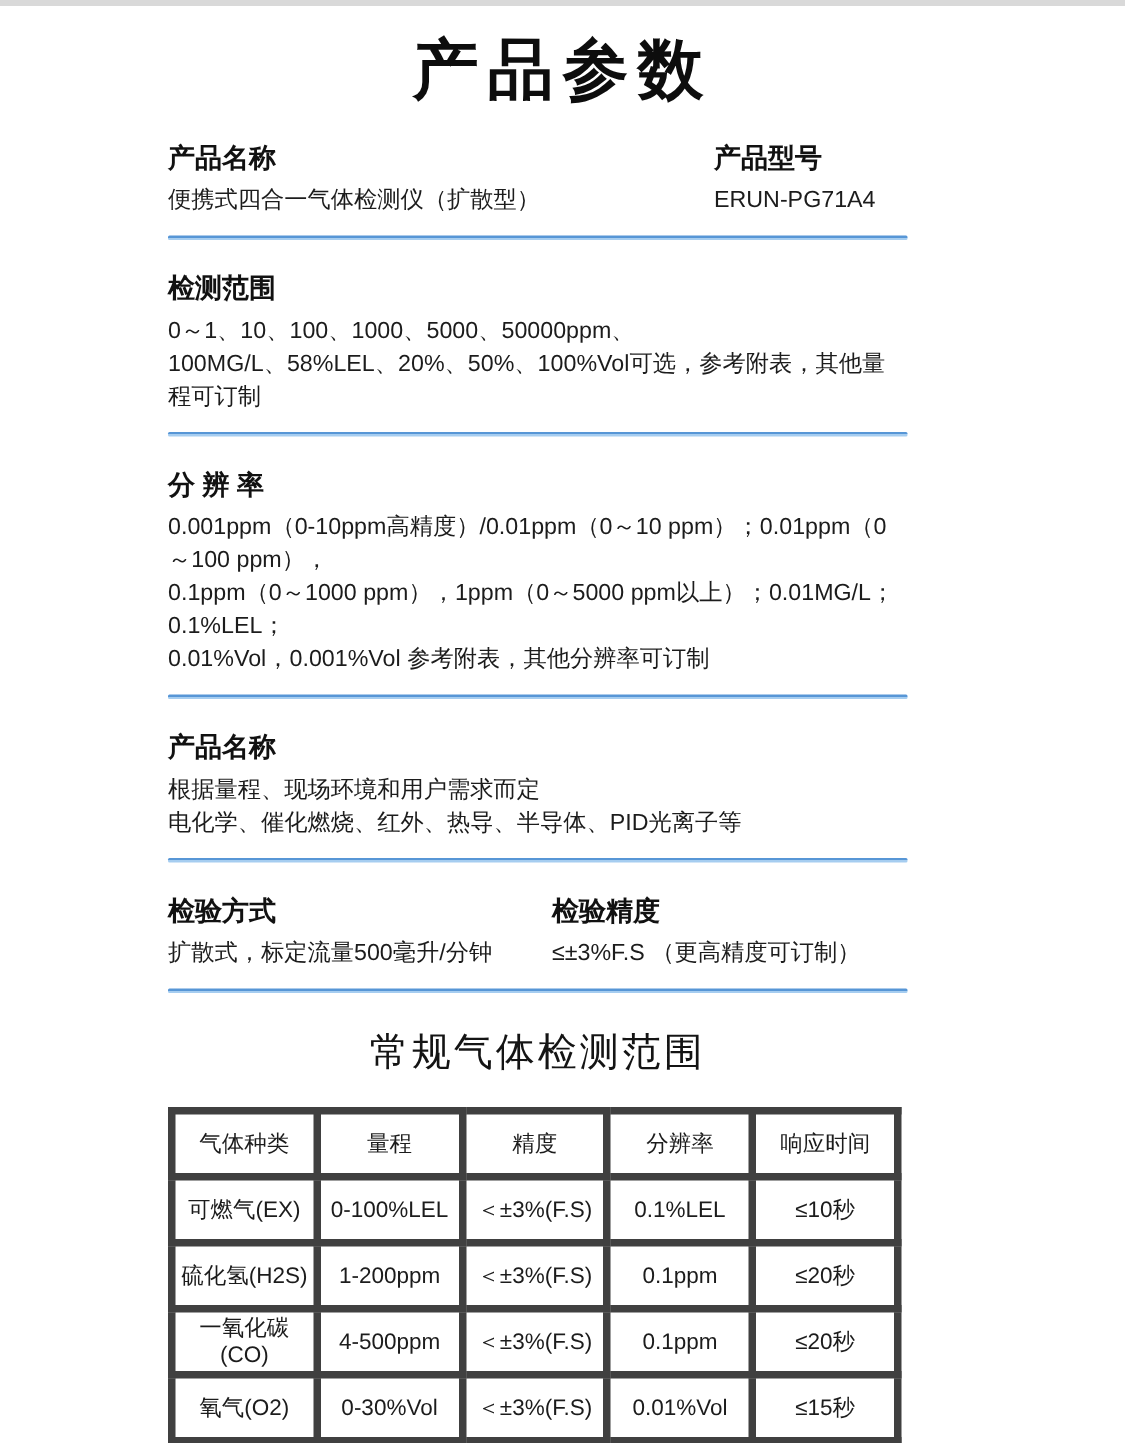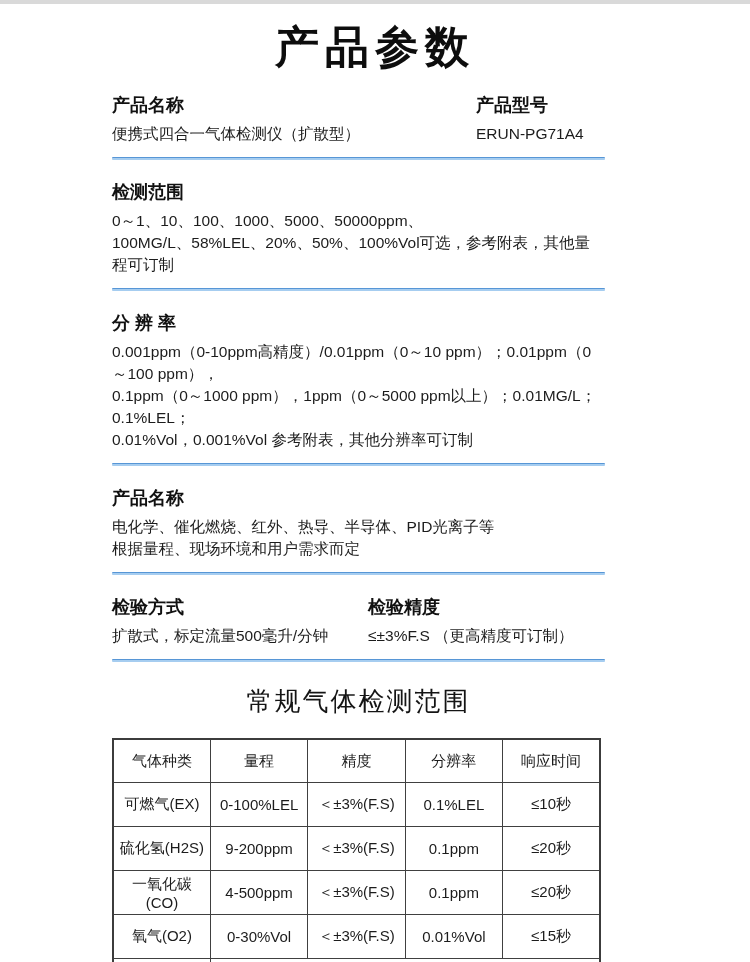"电化学、催化燃烧、红外、热导、半导体、PID光离子等" span.line { order: before "根据量程、现场环境和用户需求而定" -> after "根据量程、现场环境和用户需求而定" }
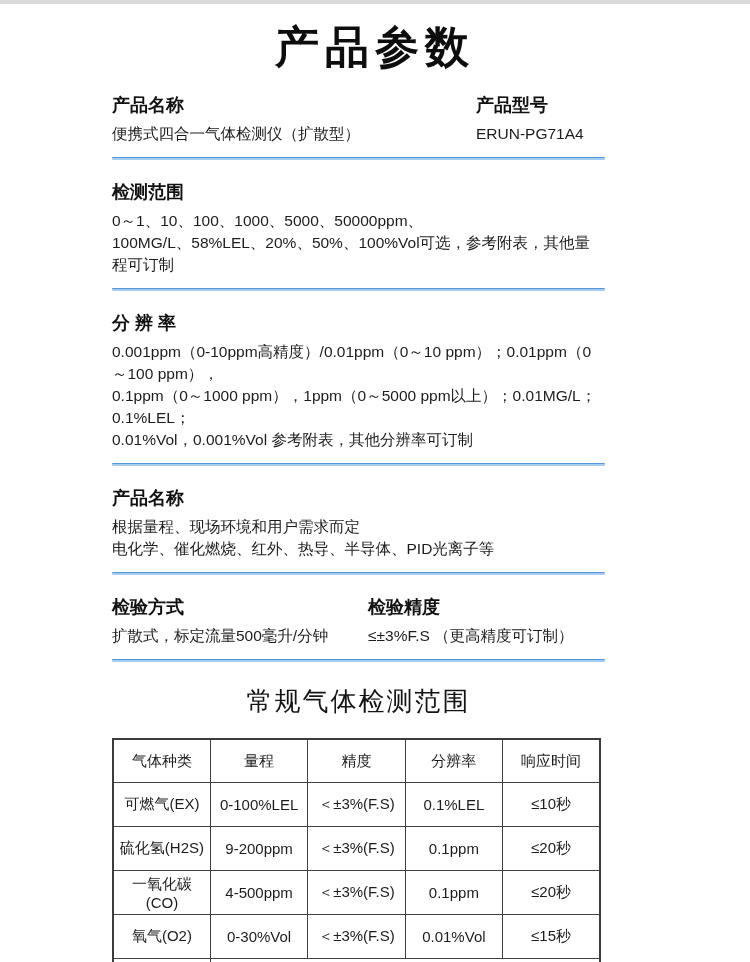"气体种类" .gas-table th, .gas-table td { border: 1px solid #404040 -> 5px solid #404040 }
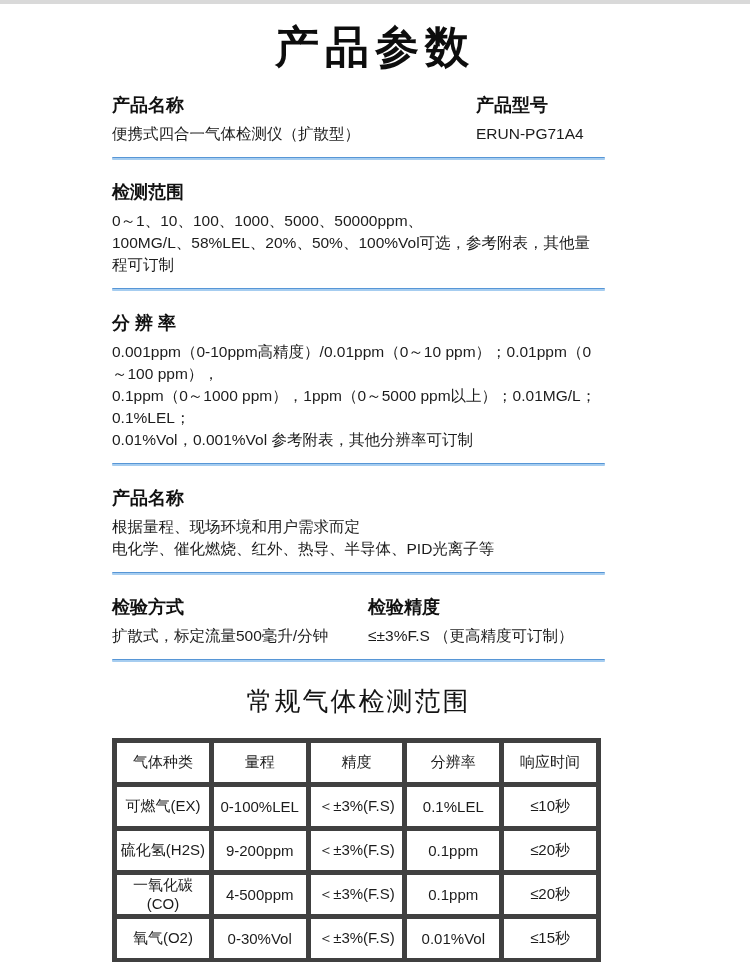"9-200ppm" td { text: 9-200ppm -> 1-200ppm }
